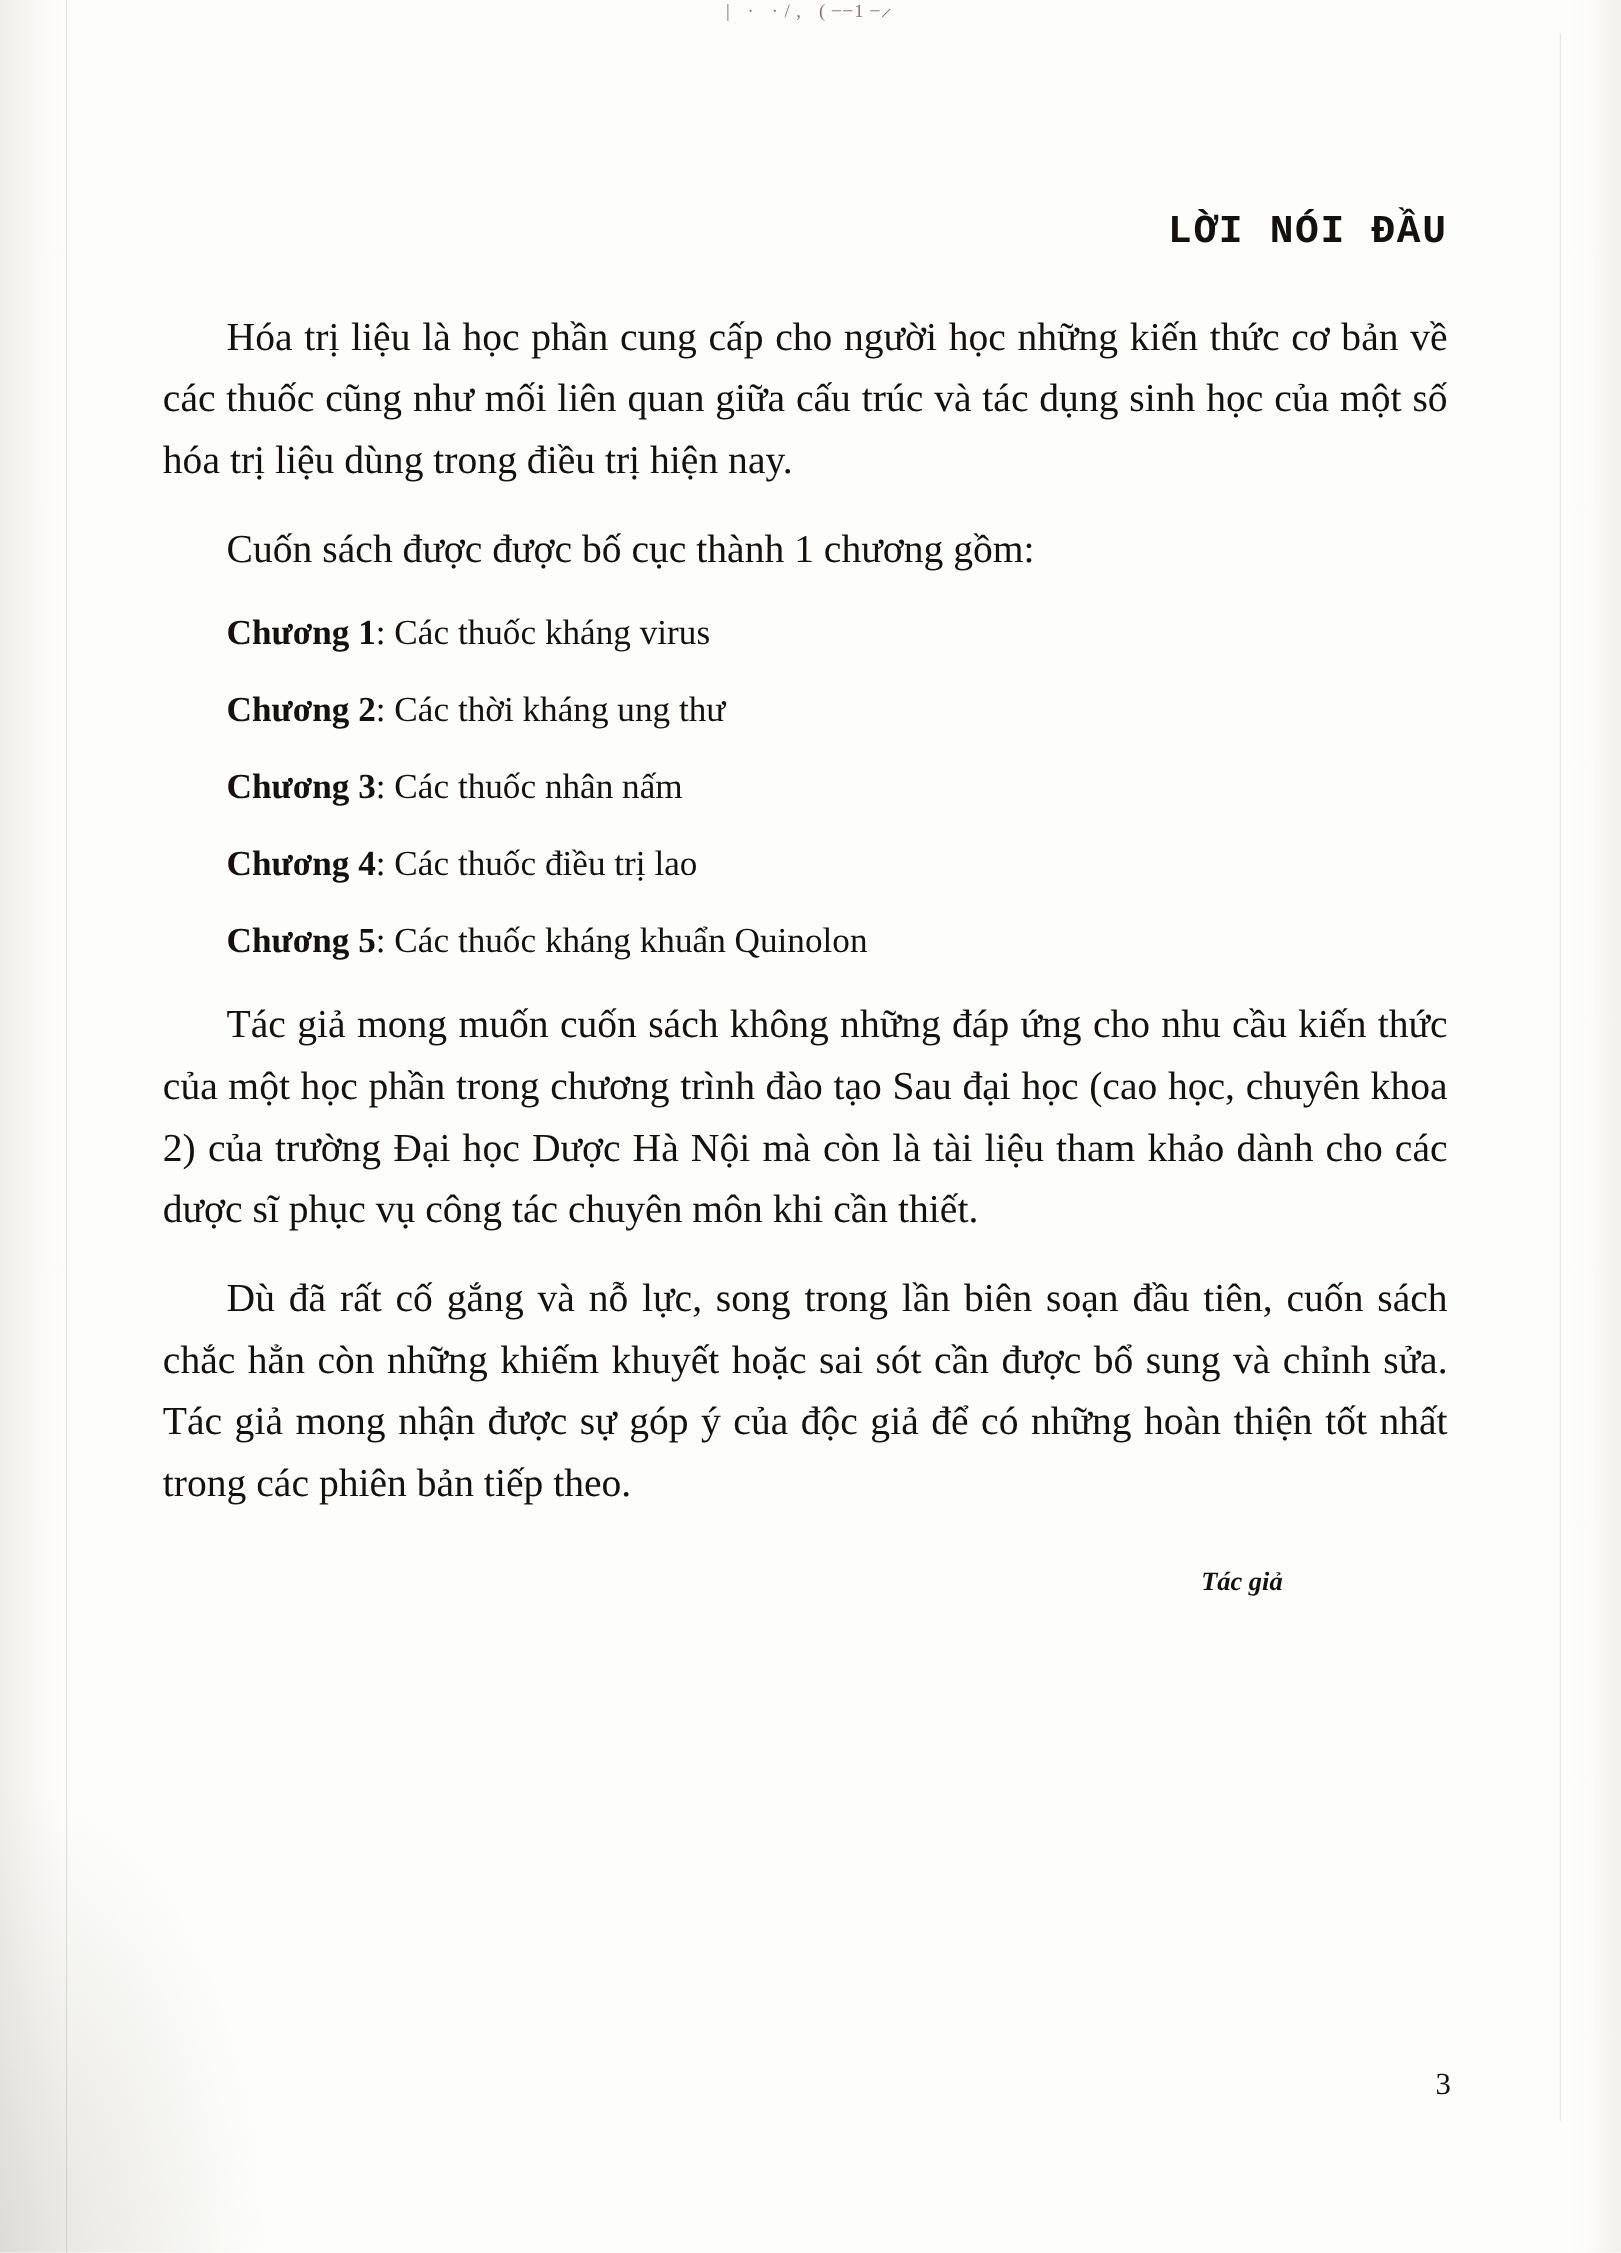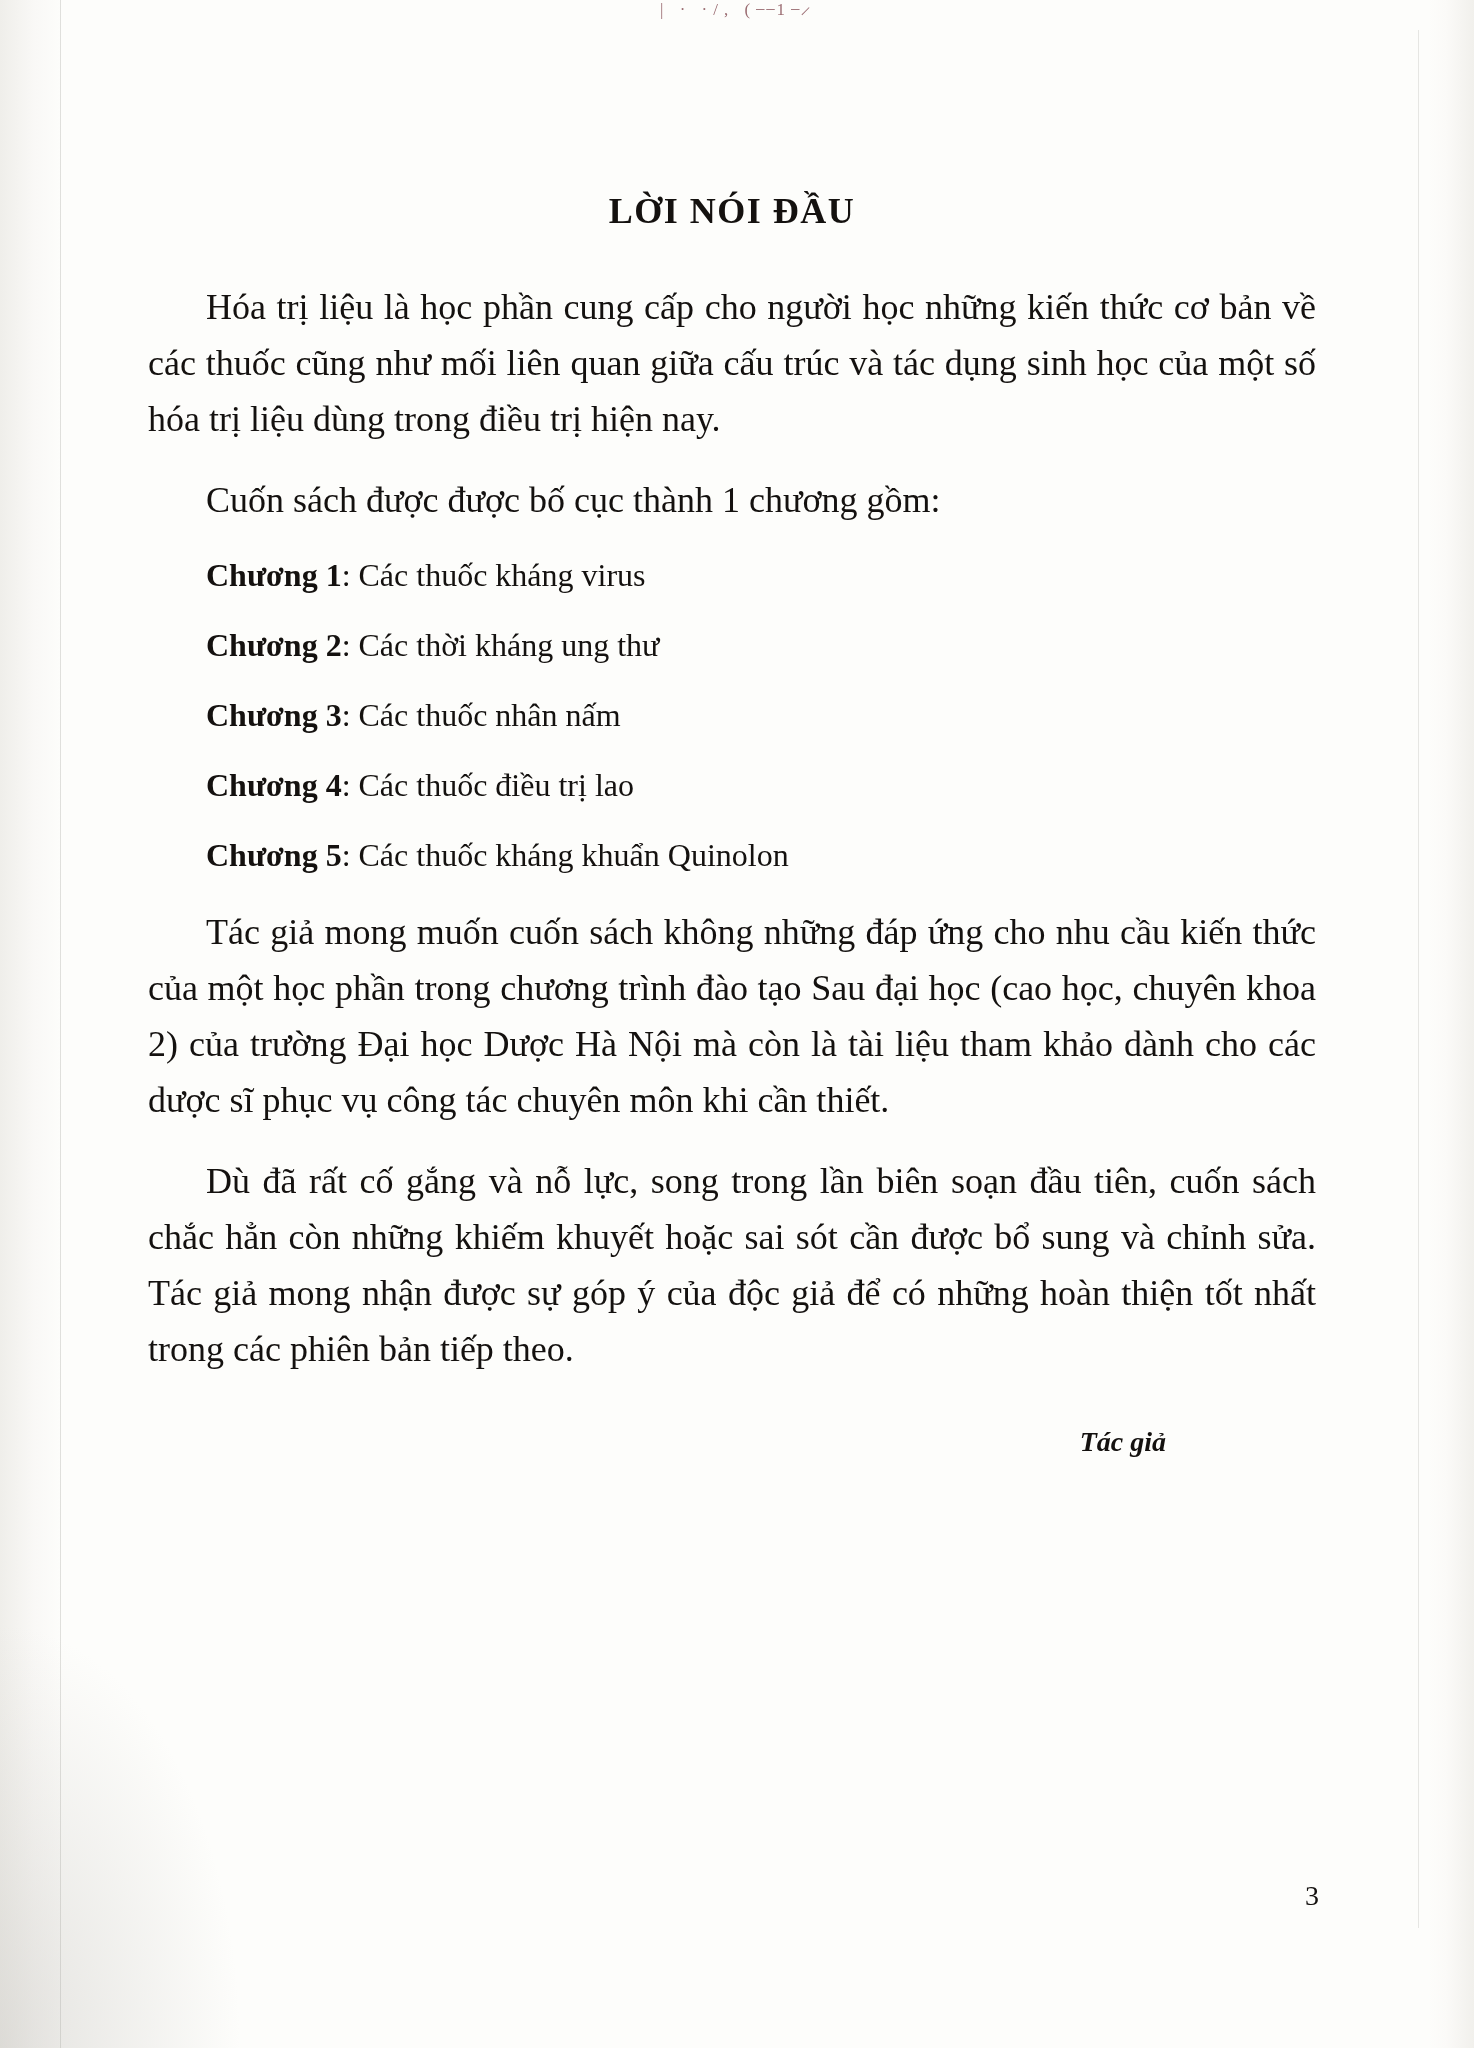"LỜI NÓI ĐẦU" h1.doc-title { font-family: Liberation Serif, serif -> Liberation Mono, monospace; text-align: center -> right }
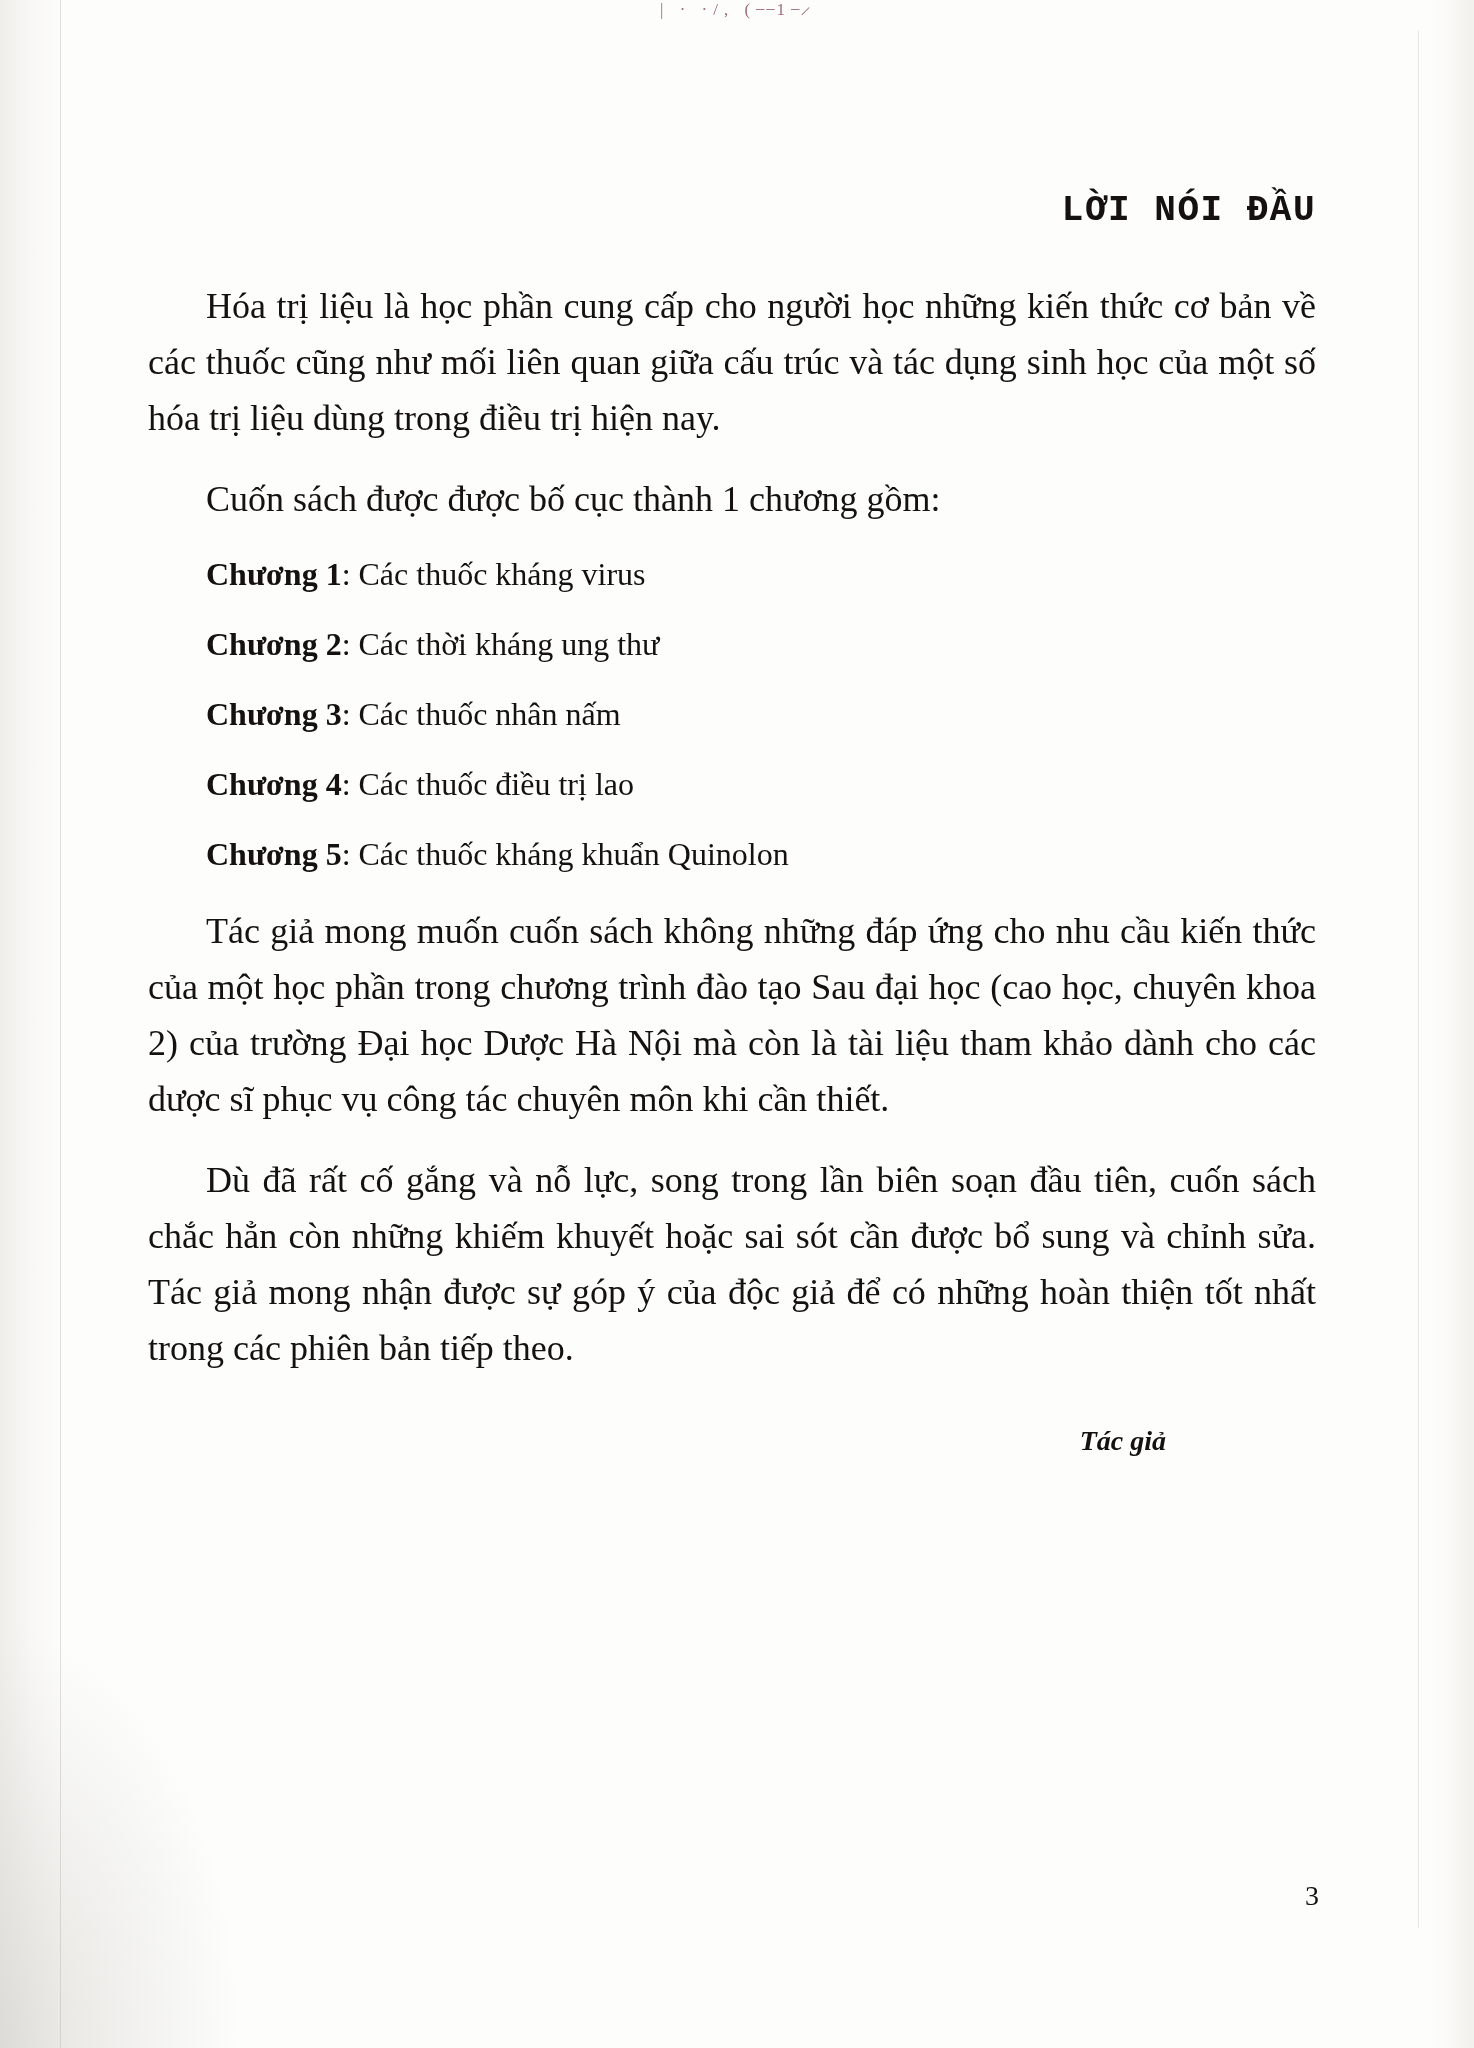"Tác giả" .signature { font-size: 28px -> 24px }
